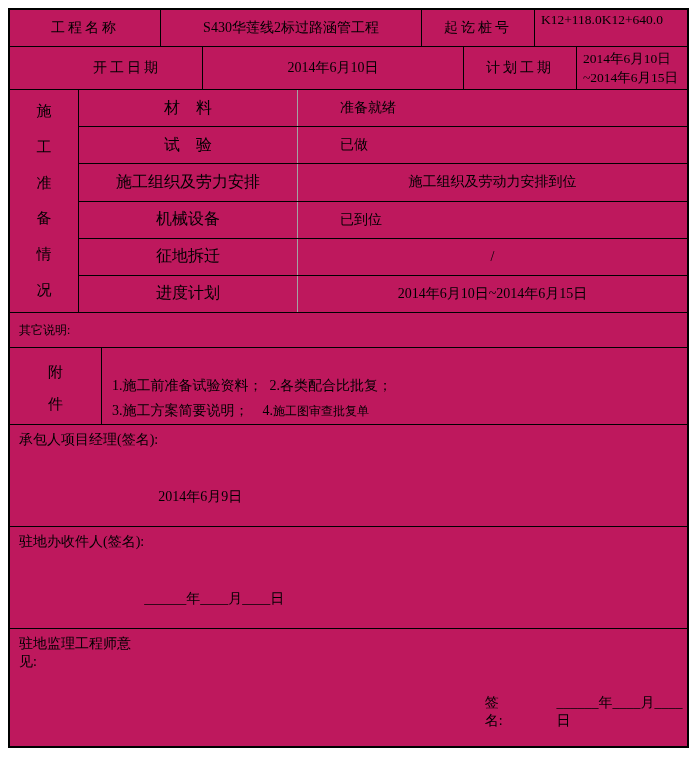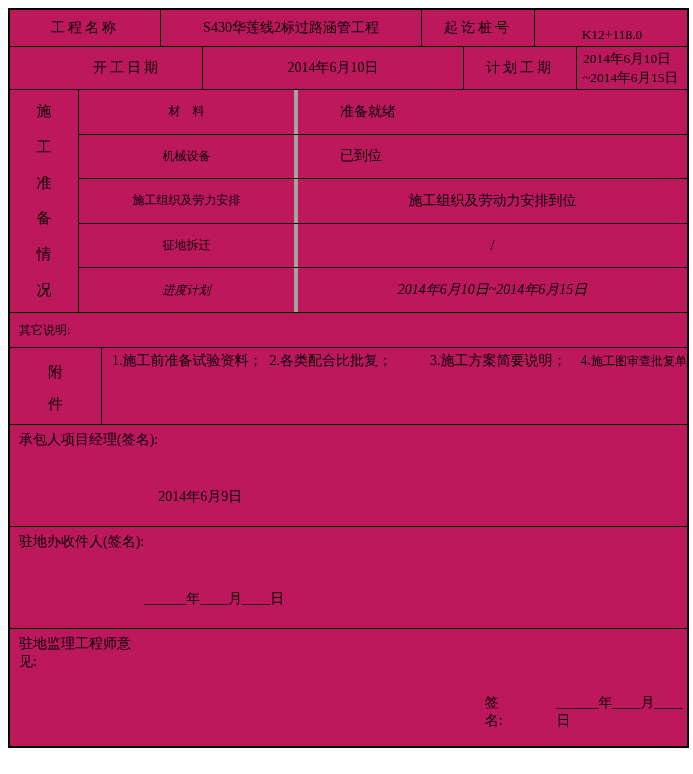"K12+118.0" .cell.leftalign { align-items: center -> flex-start; flex-direction: column -> row; margin-top: 15px -> none }
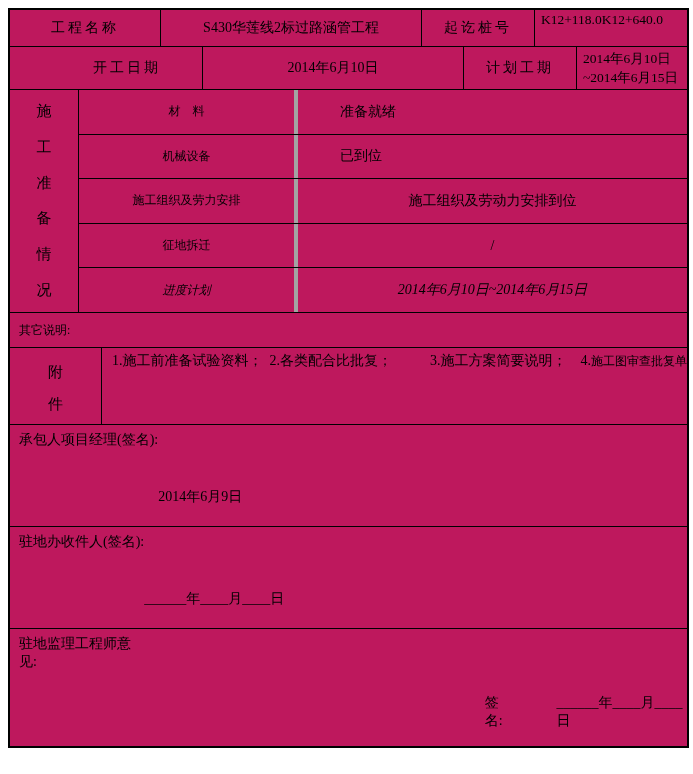"材 料" .plabel { border-right: 4px solid #a3a3a3 -> 1px solid #a3a3a3; font-size: 12px -> 16px }
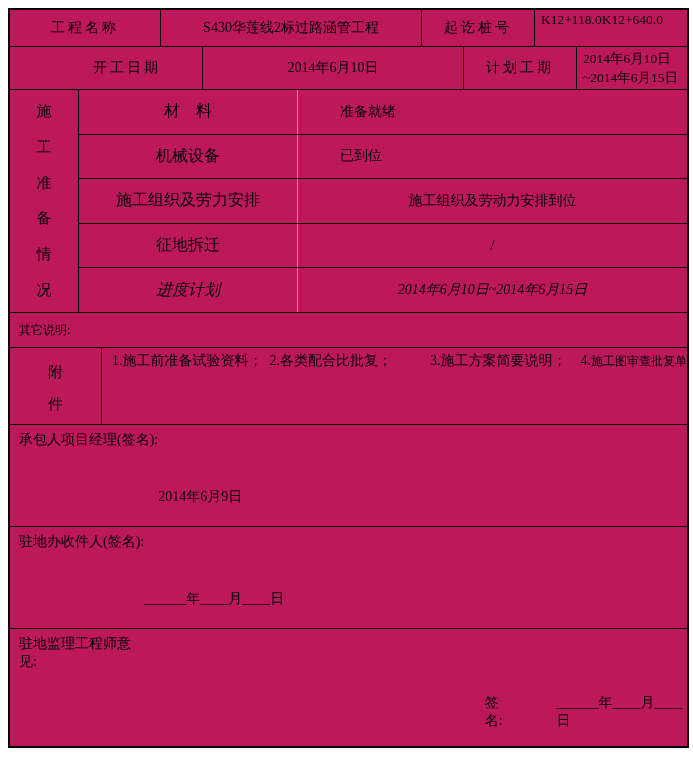"试 验" div.prow { html: none -> <div> <div>试 验</div> <div>已做</div> </div> }
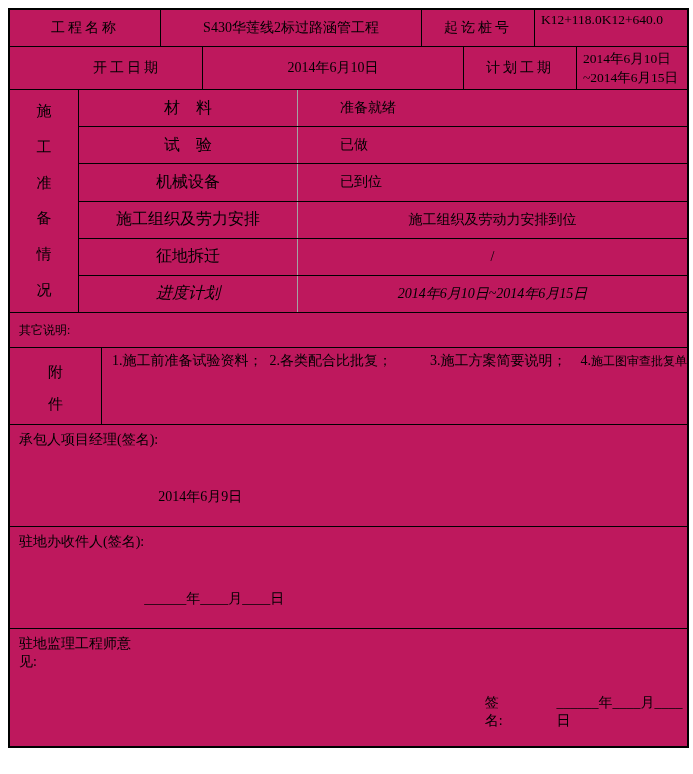"机械设备" div.prow { order: before "施工组织及劳力安排" -> after "施工组织及劳力安排" }
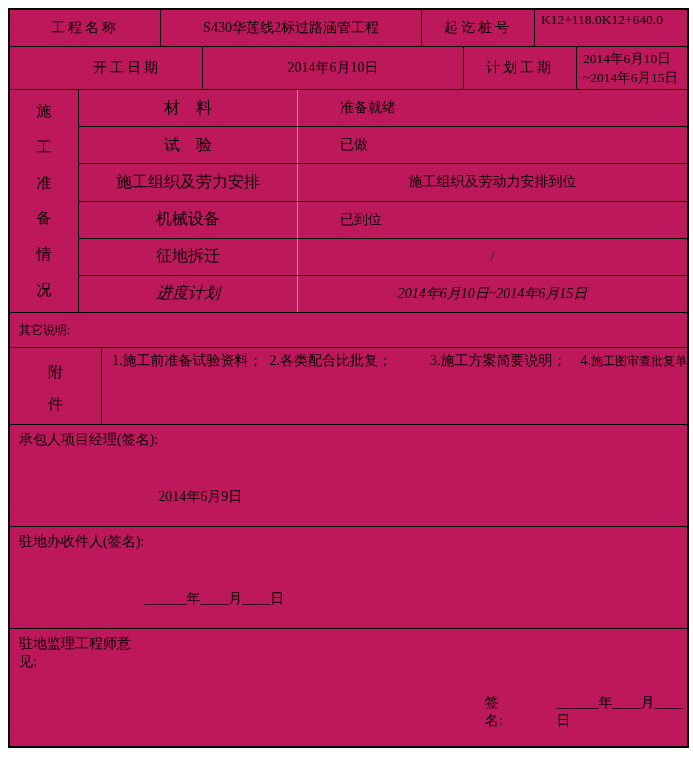"进度计划" .prow:last-child { font-style: italic -> none }
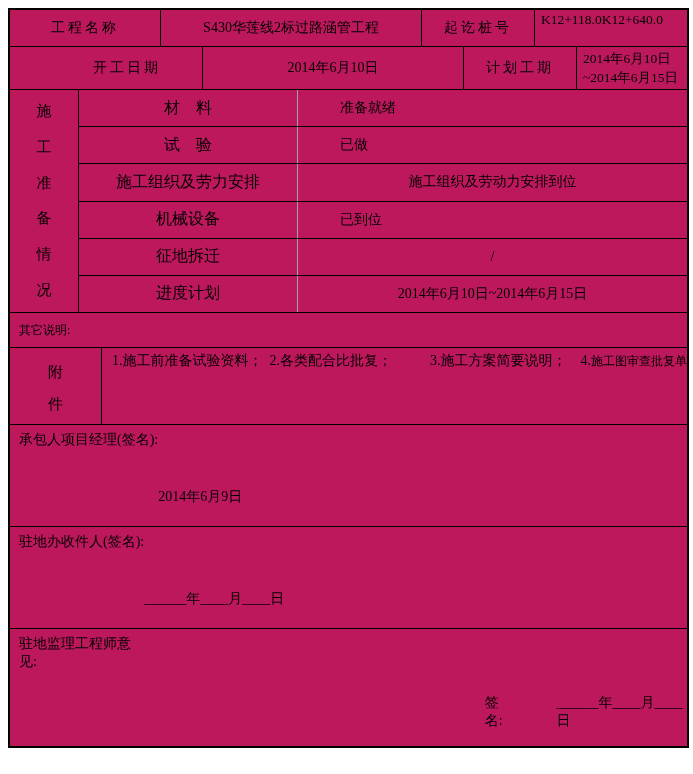"1.施工前准备试验资料； 2.各类配合比批复；" .attach-content { flex-direction: row -> column; justify-content: space-between -> flex-end }
